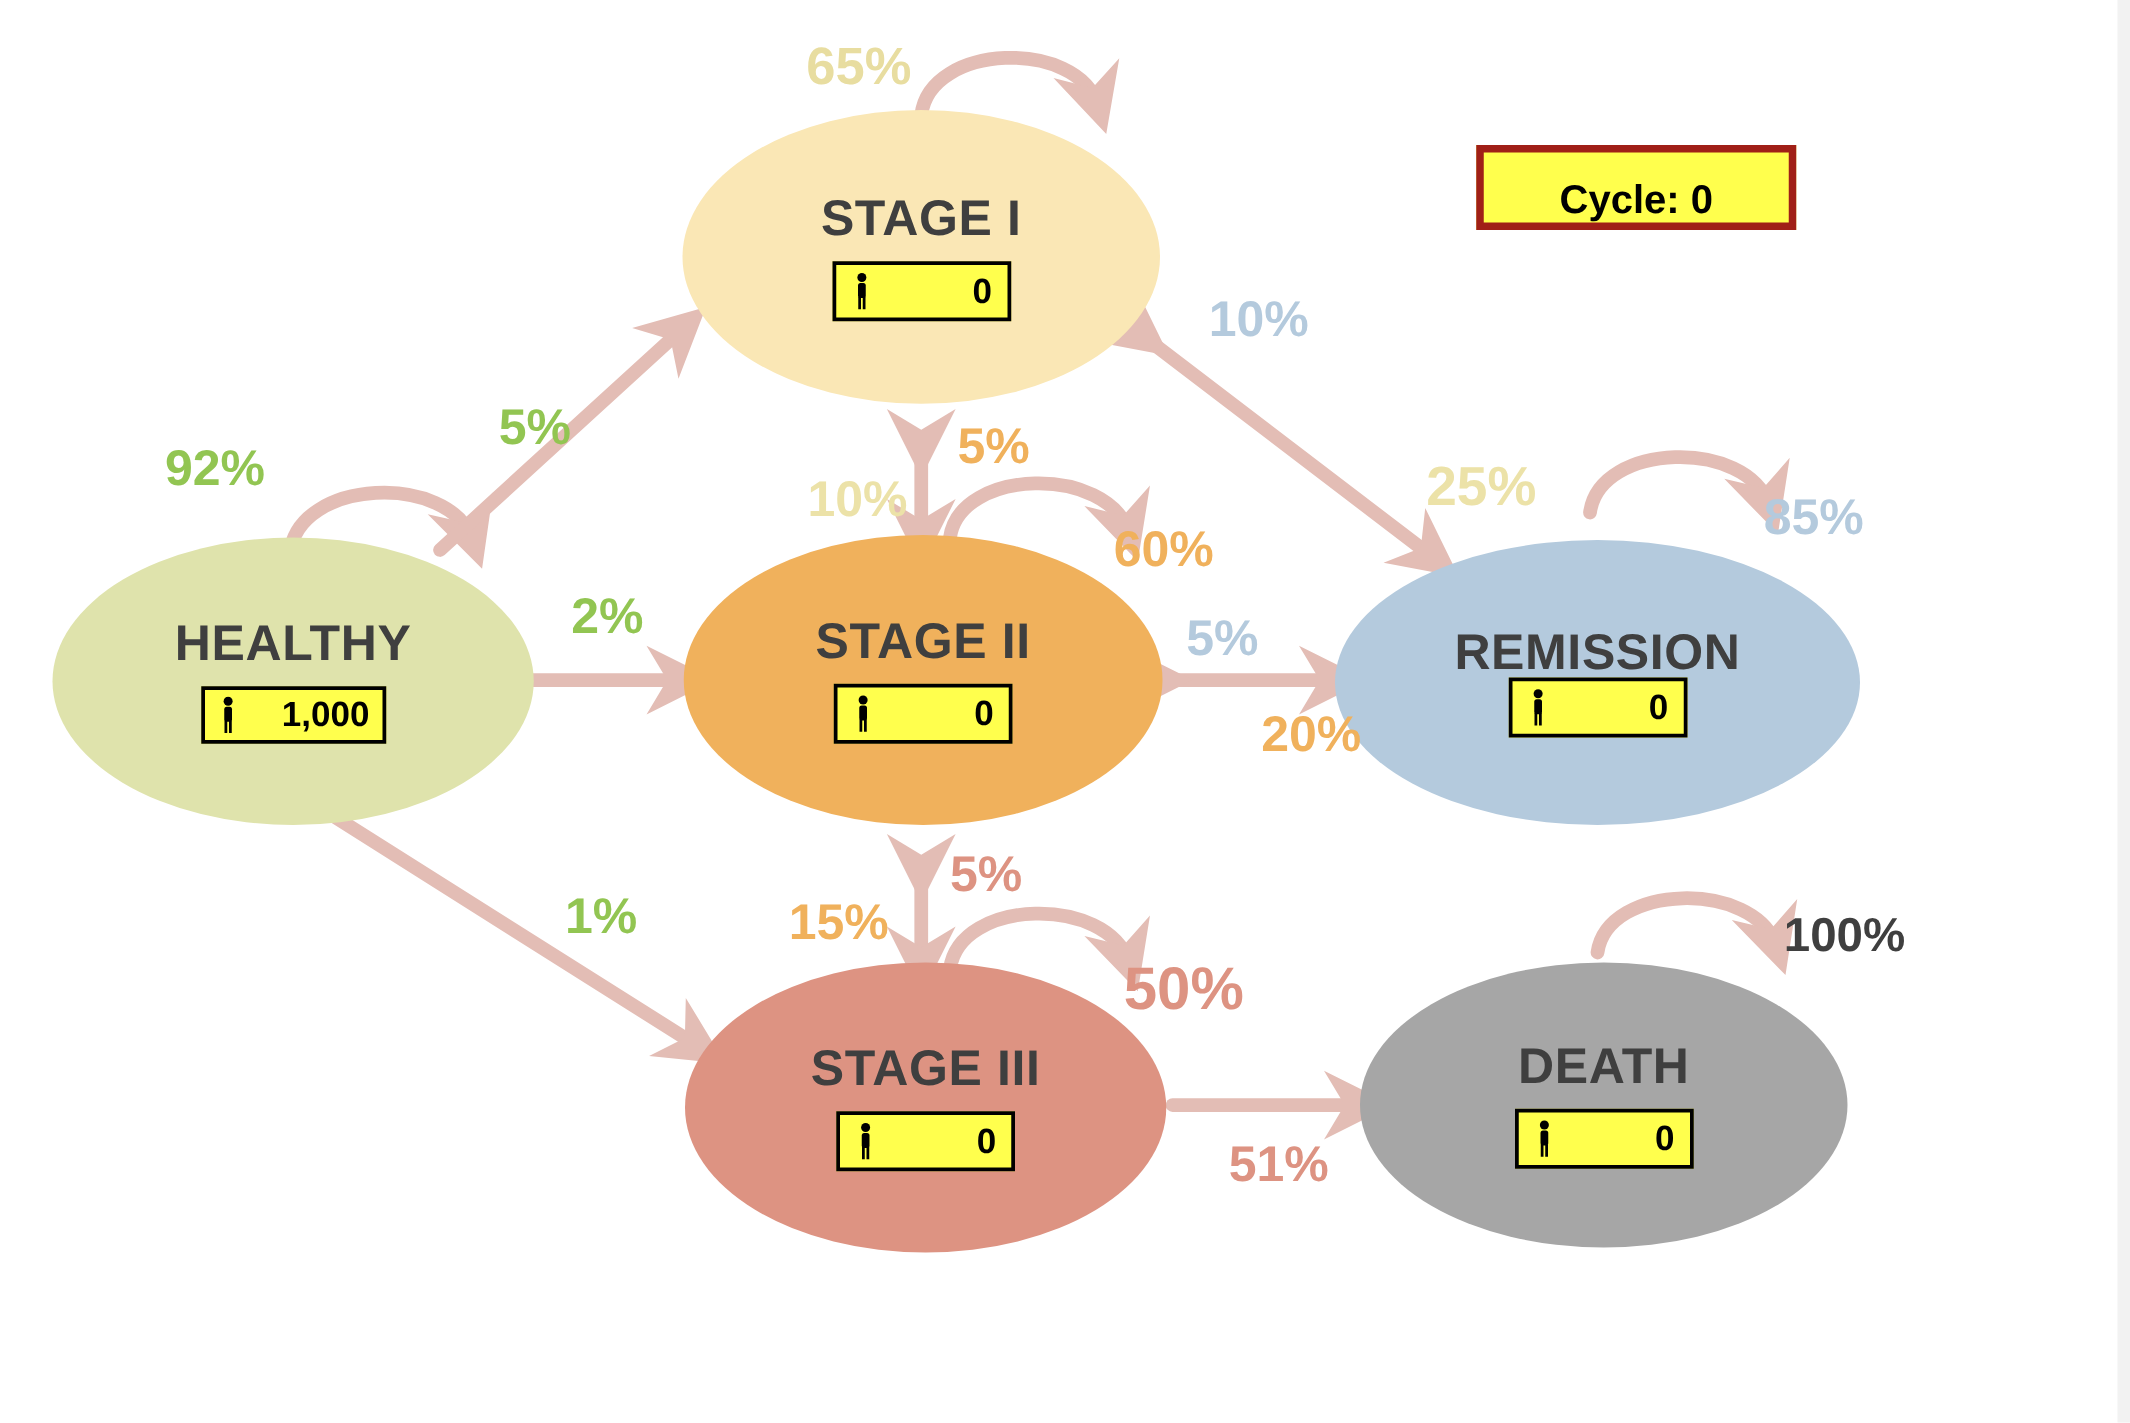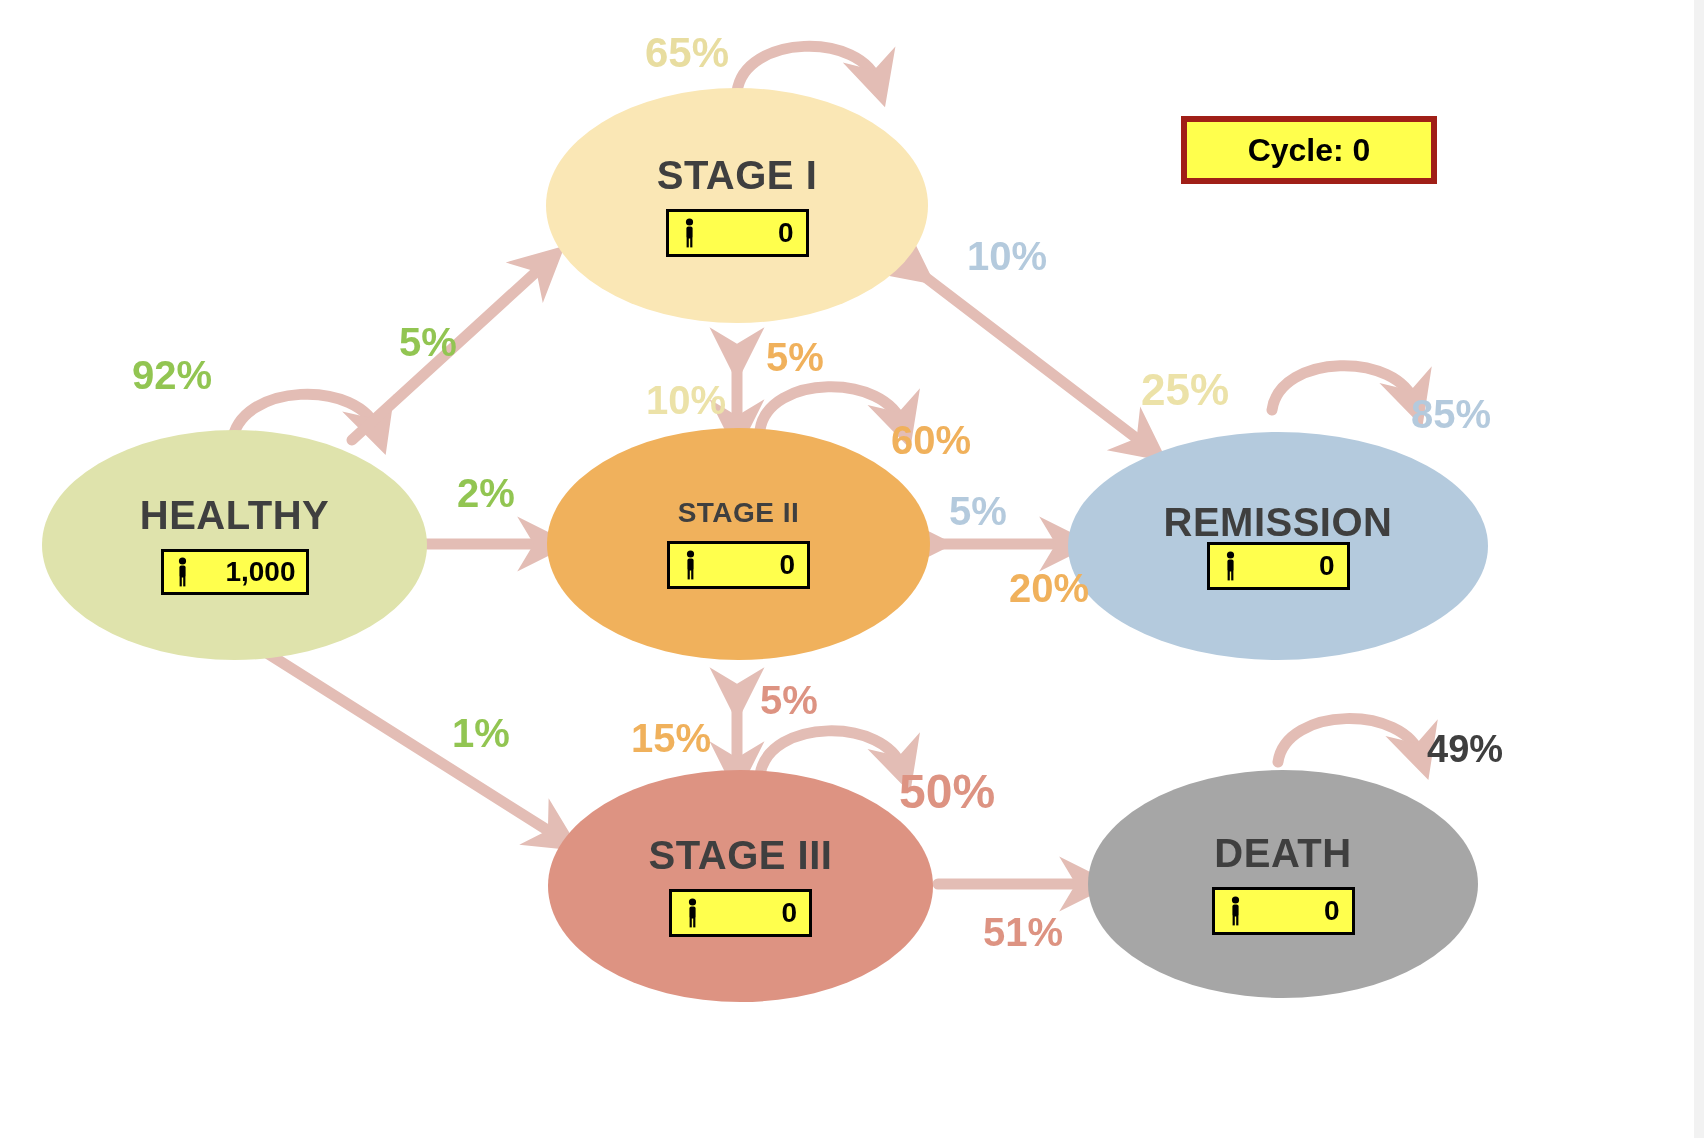"Cycle: 0" .cycle-badge { align-items: center -> flex-end }
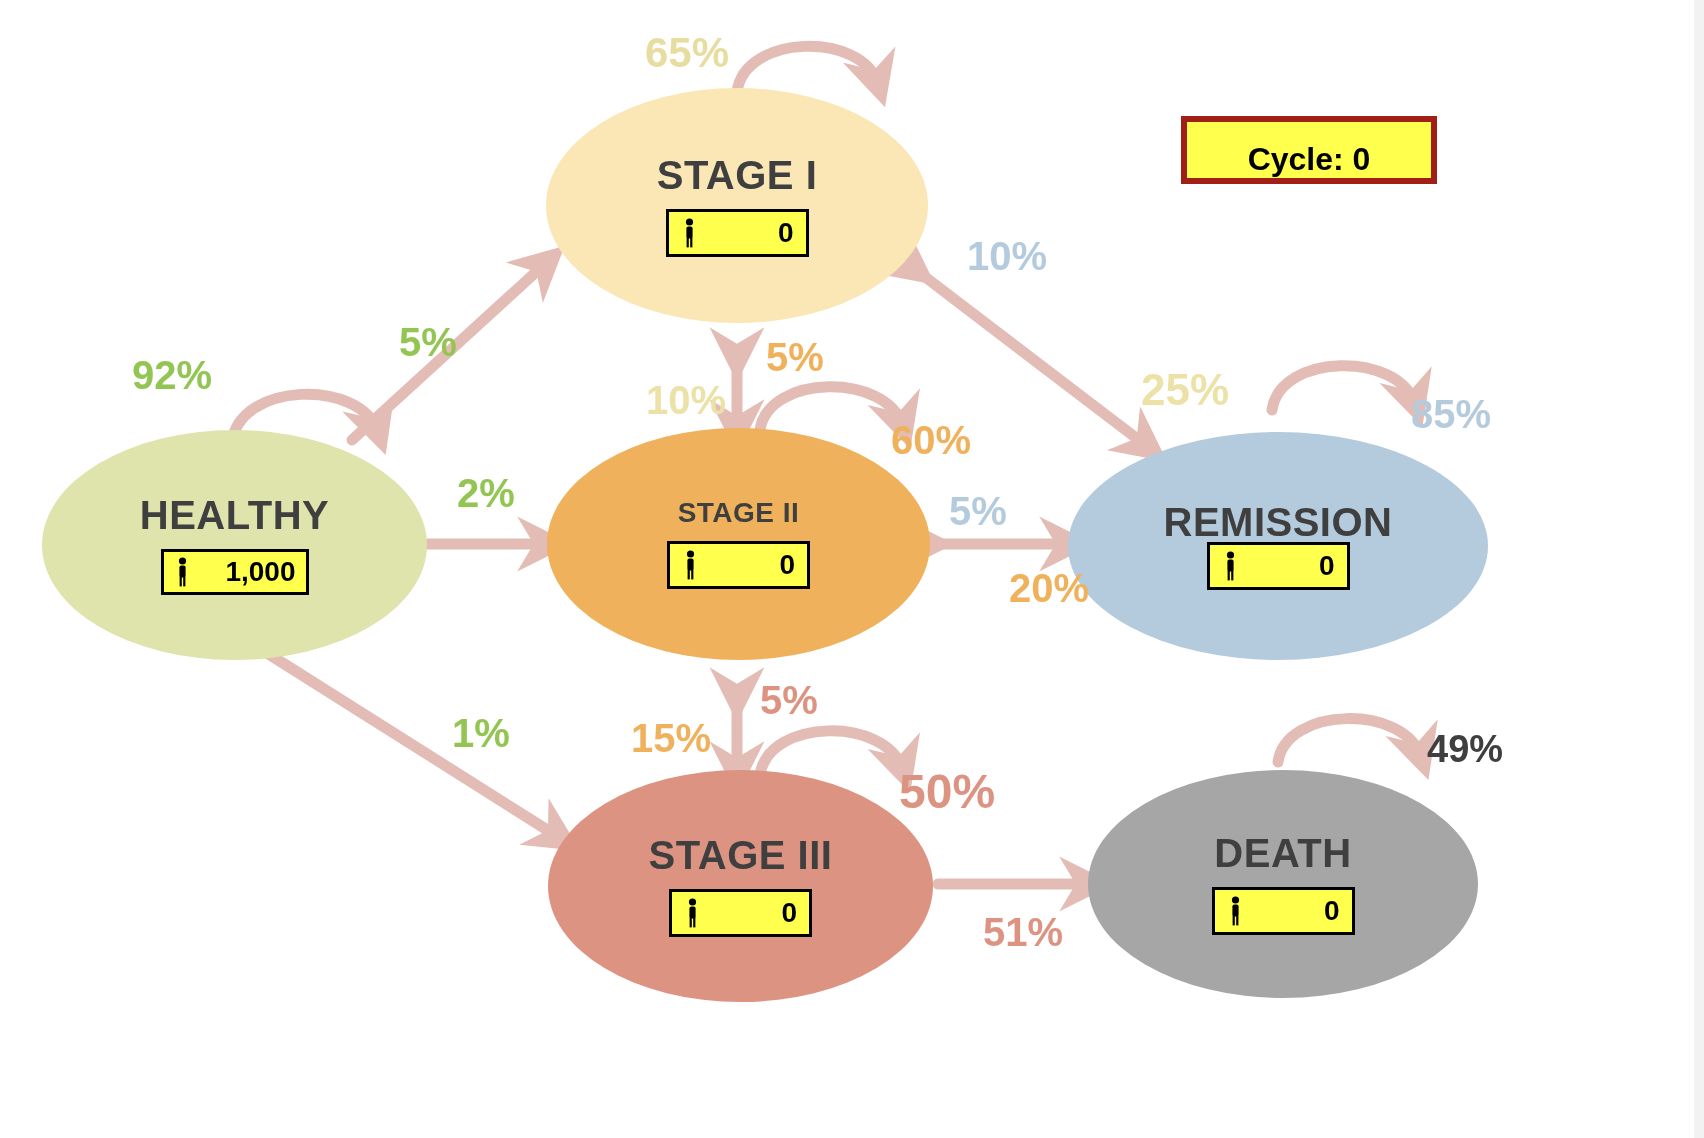"STAGE II" div.node-label { font-size: 28px -> 40px }
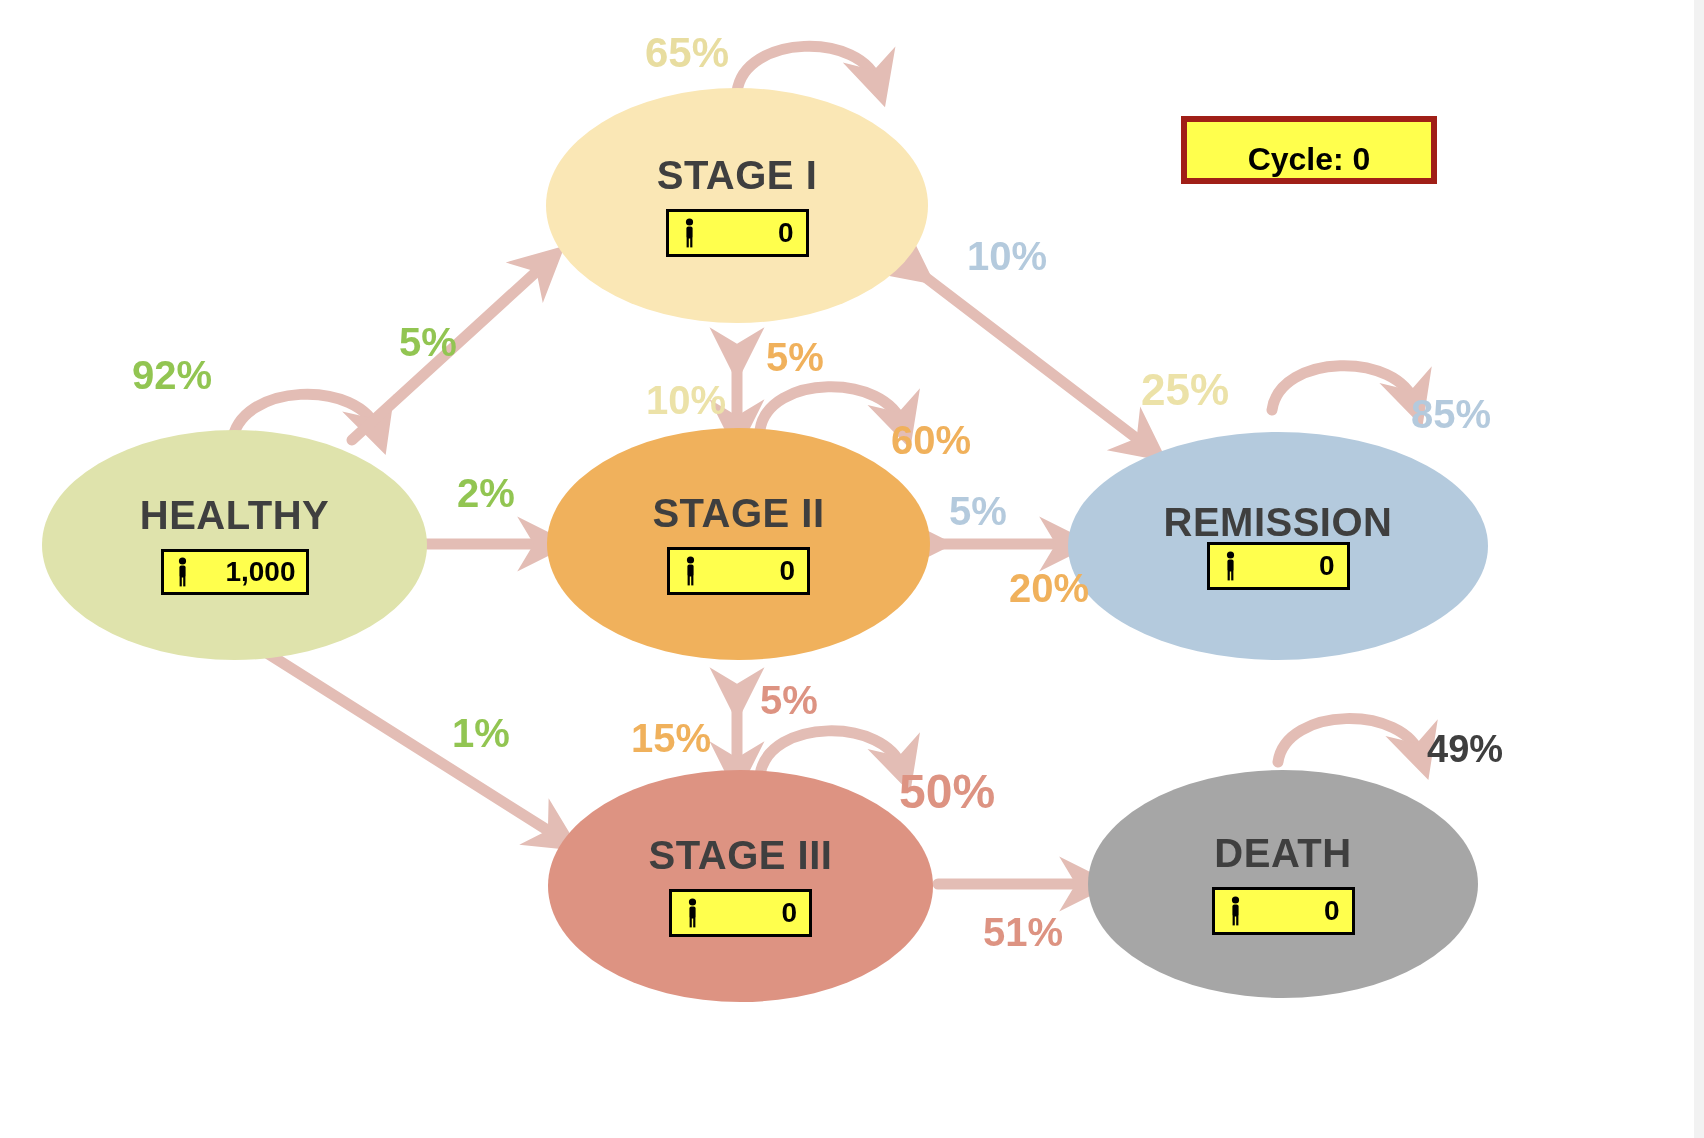"49%" div.pct { text: 49% -> 100% }
